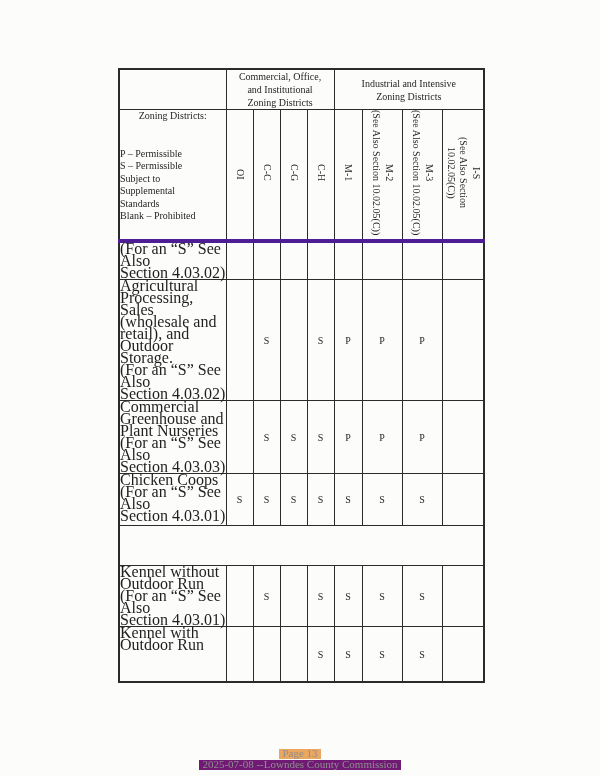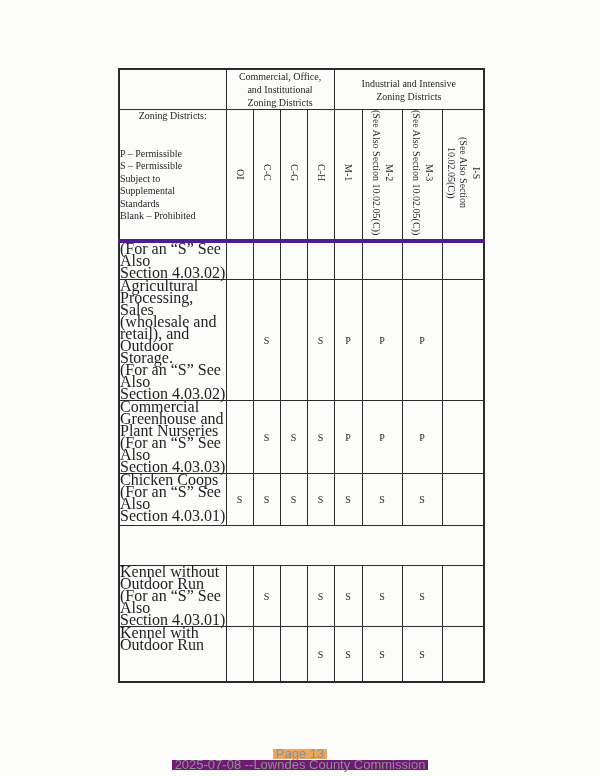"Page 13" .footer { font-family: Liberation Sans, sans-serif -> Liberation Serif, serif; font-size: 13px -> 11px }
